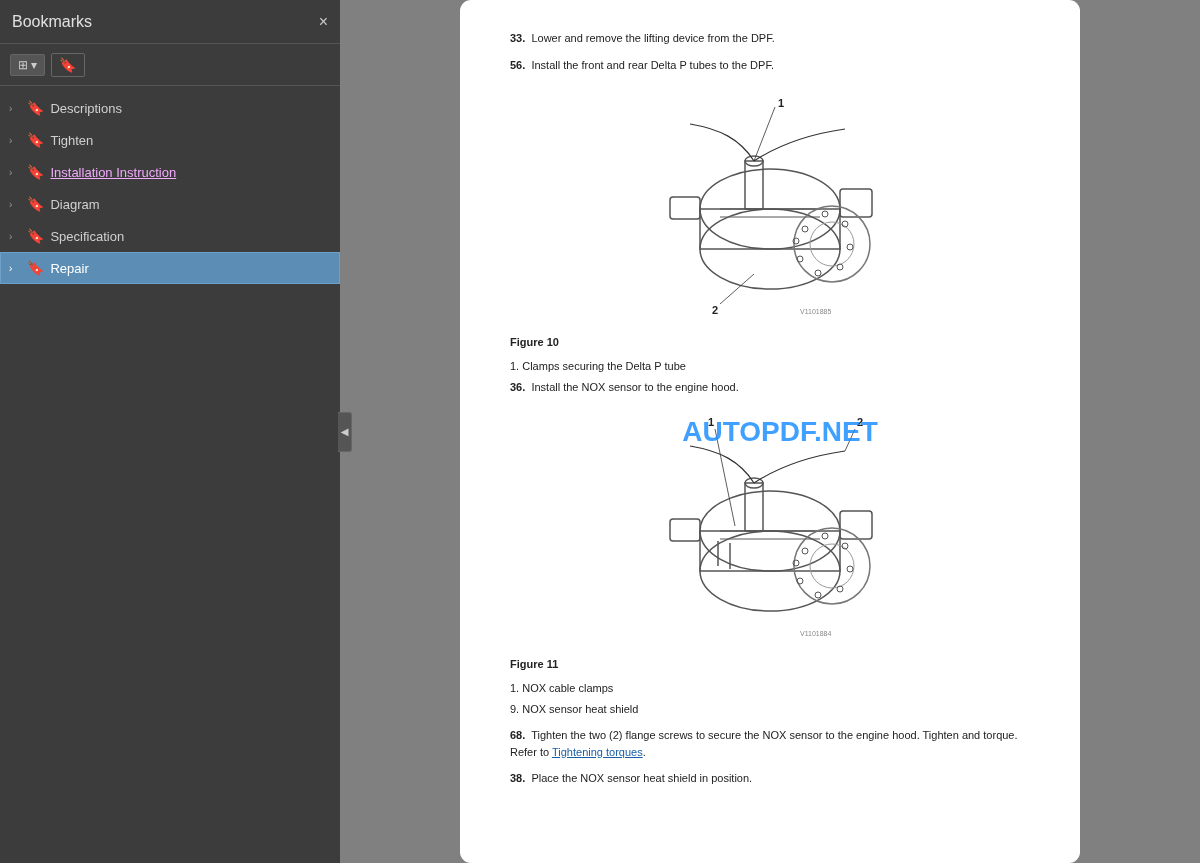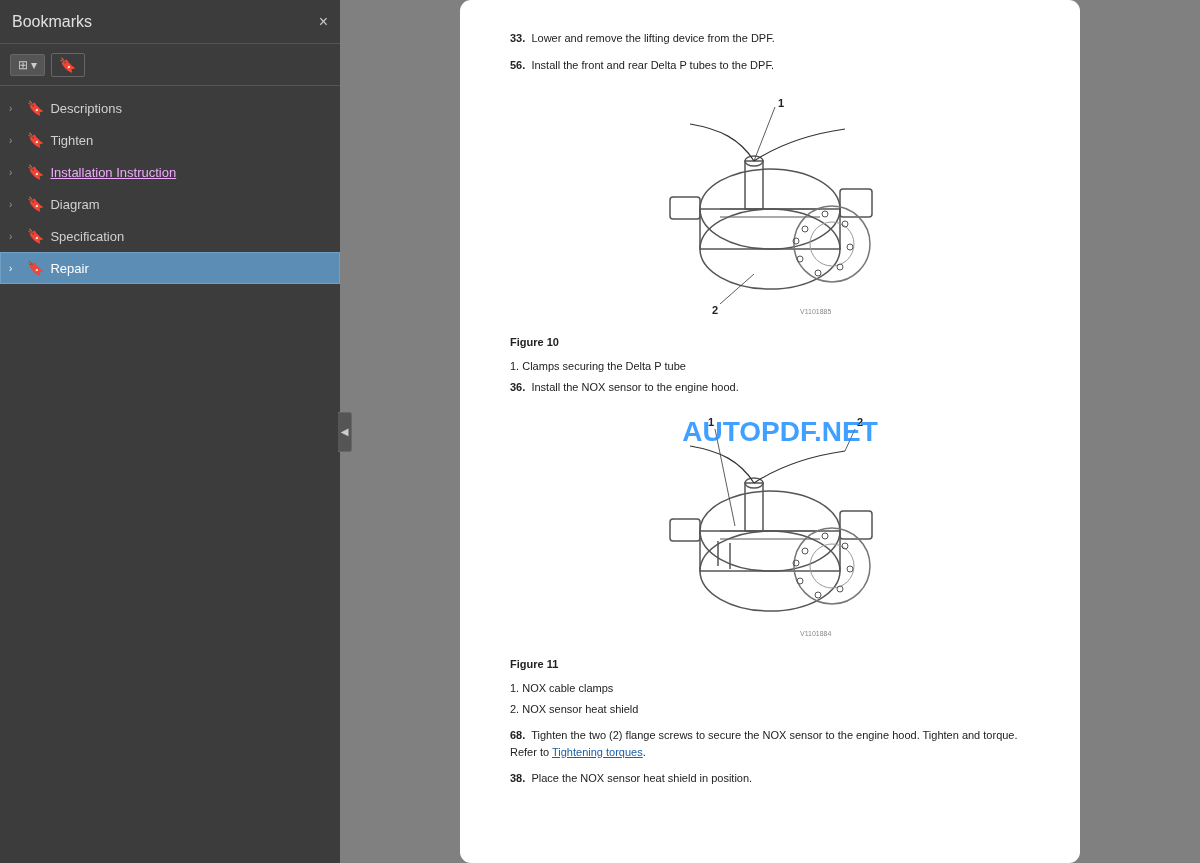"2. NOX sensor heat shield" p.list-item-text { text: 2 -> 9 }
